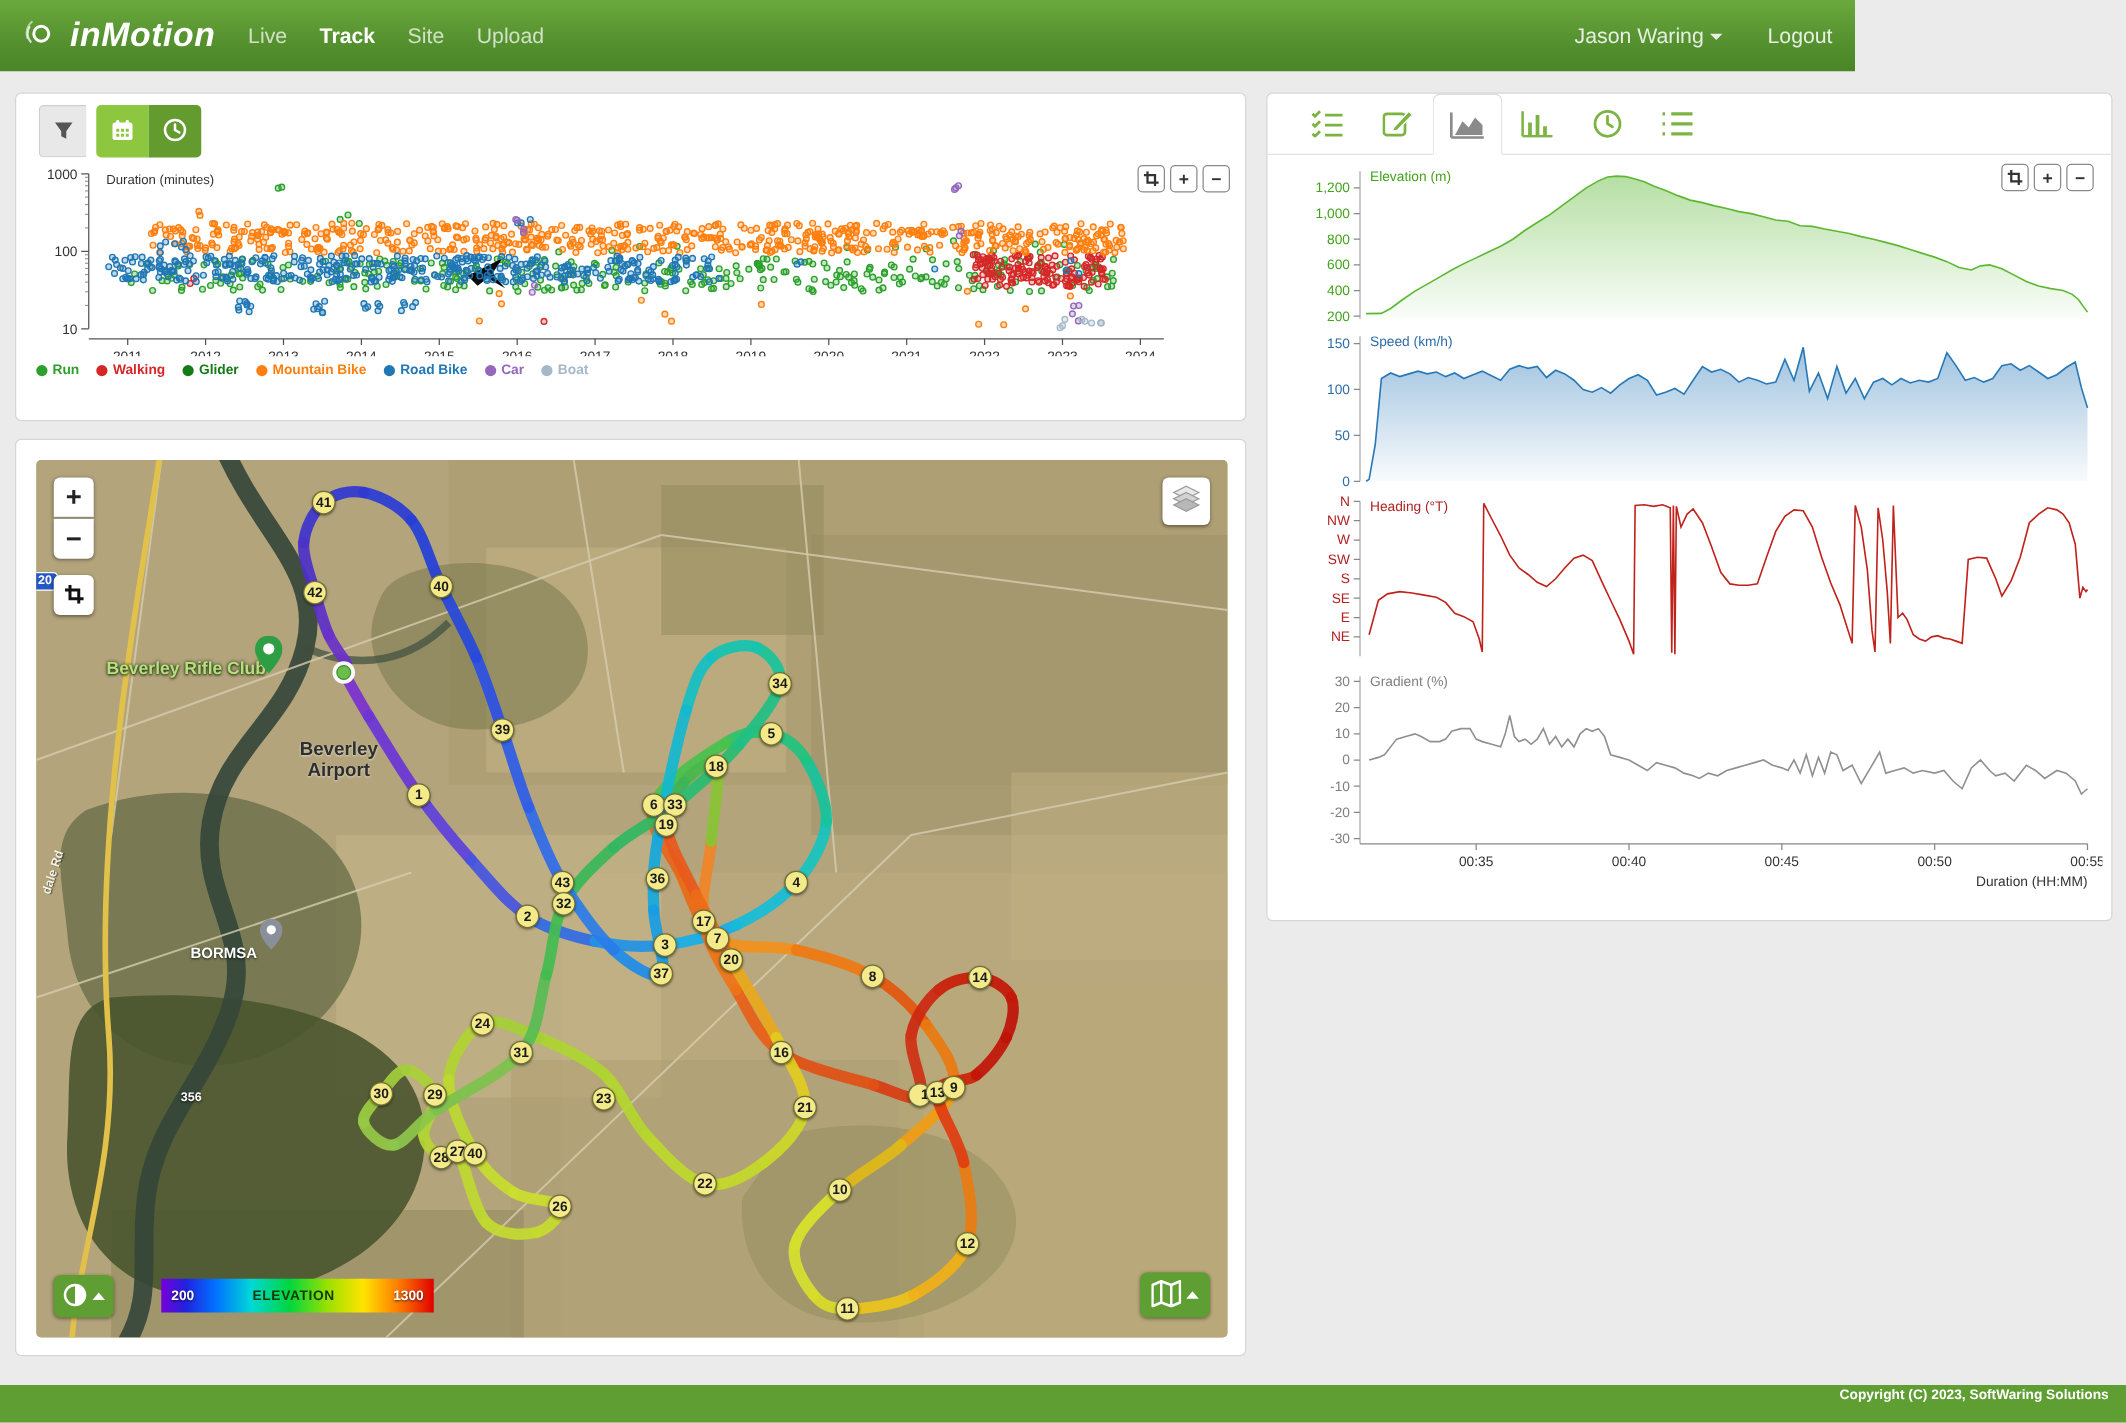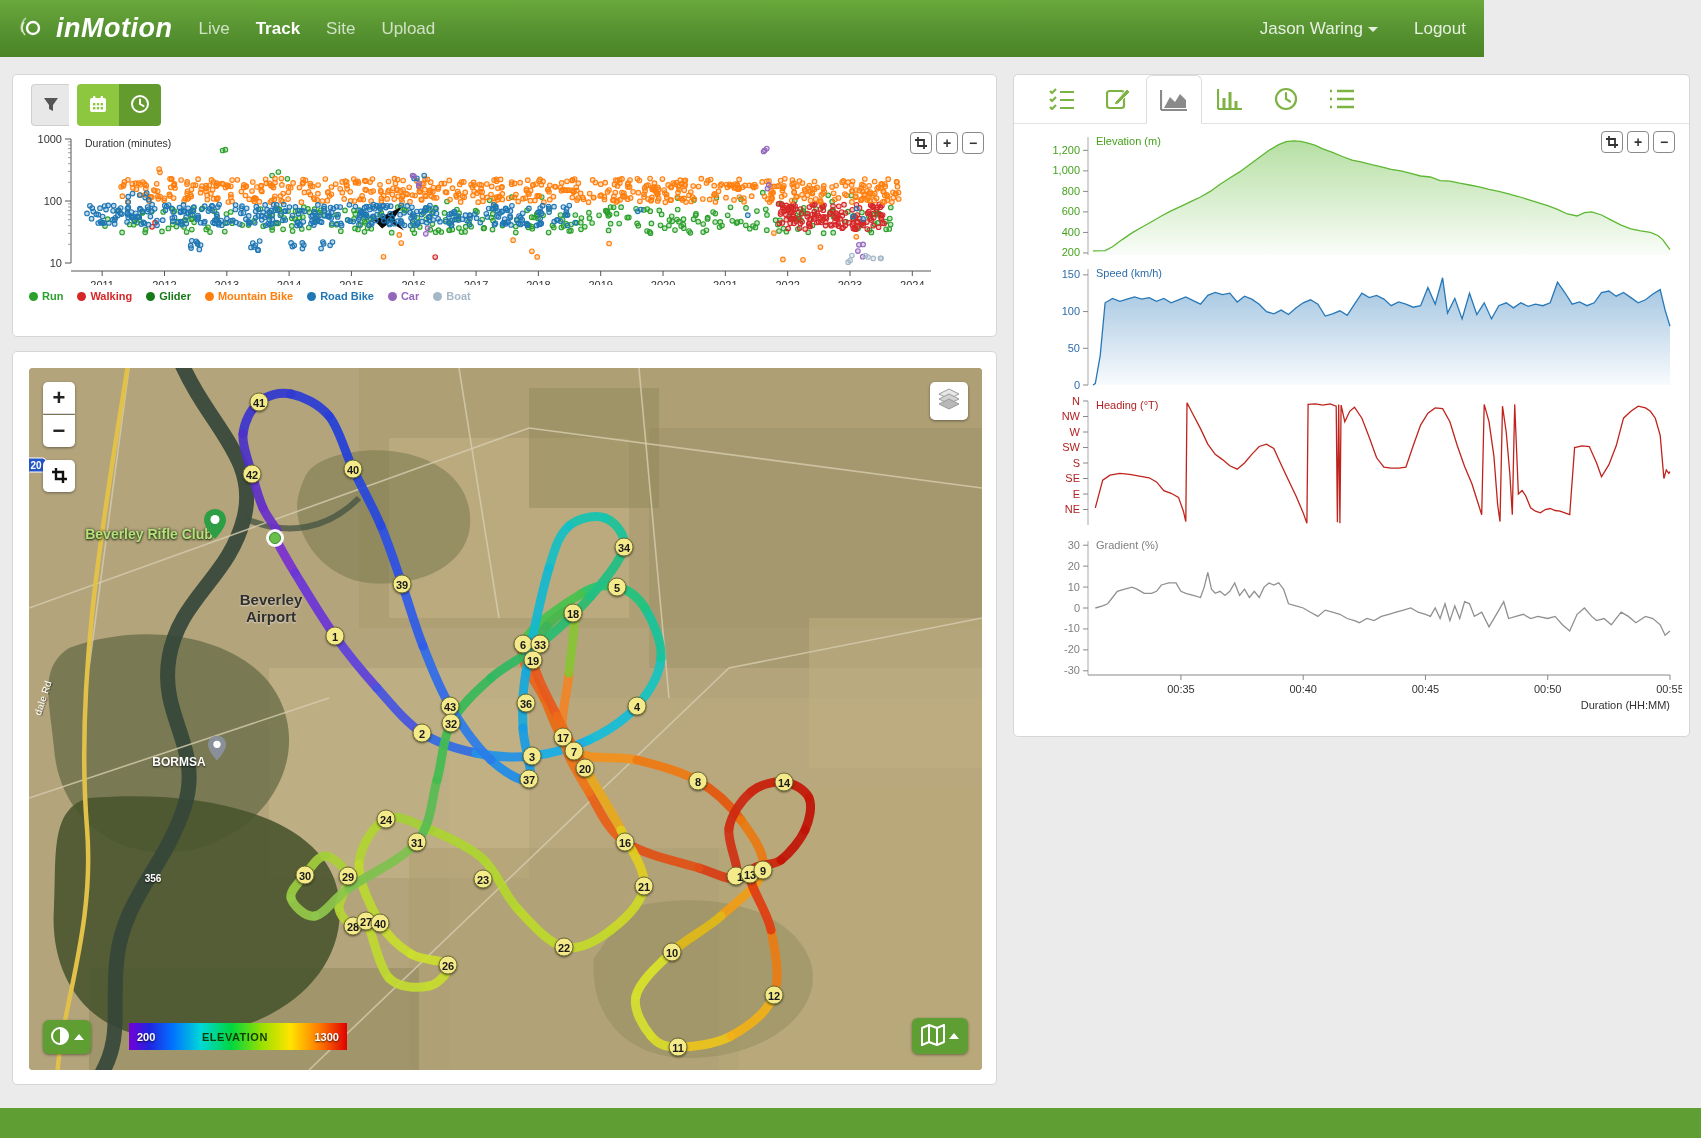"Copyright (C) 2023, SoftWaring Solutions" div { html: none -> <div>Copyright (C) 2023, SoftWaring Solutions</div> }
